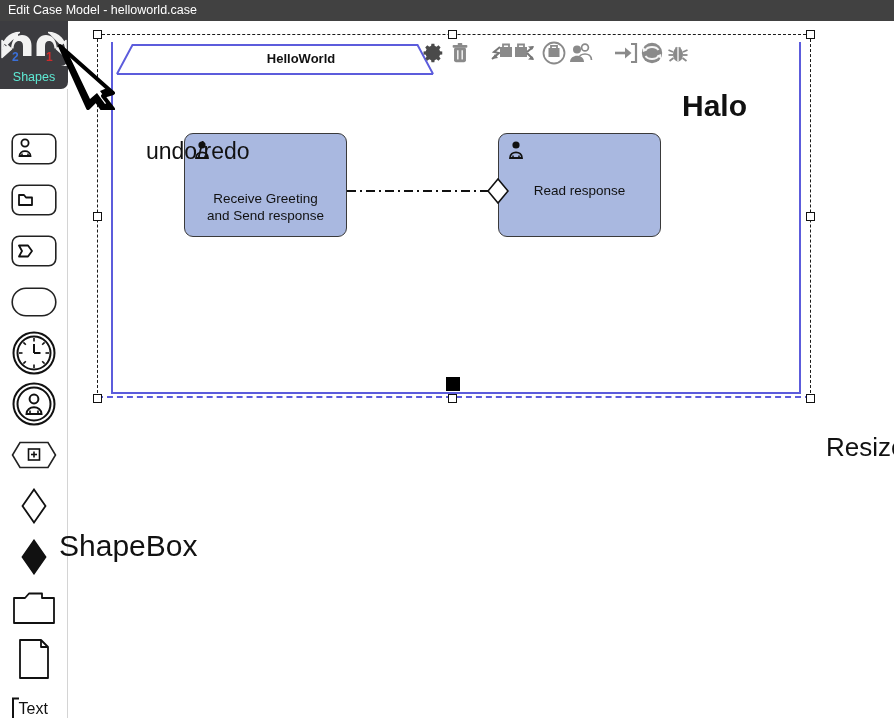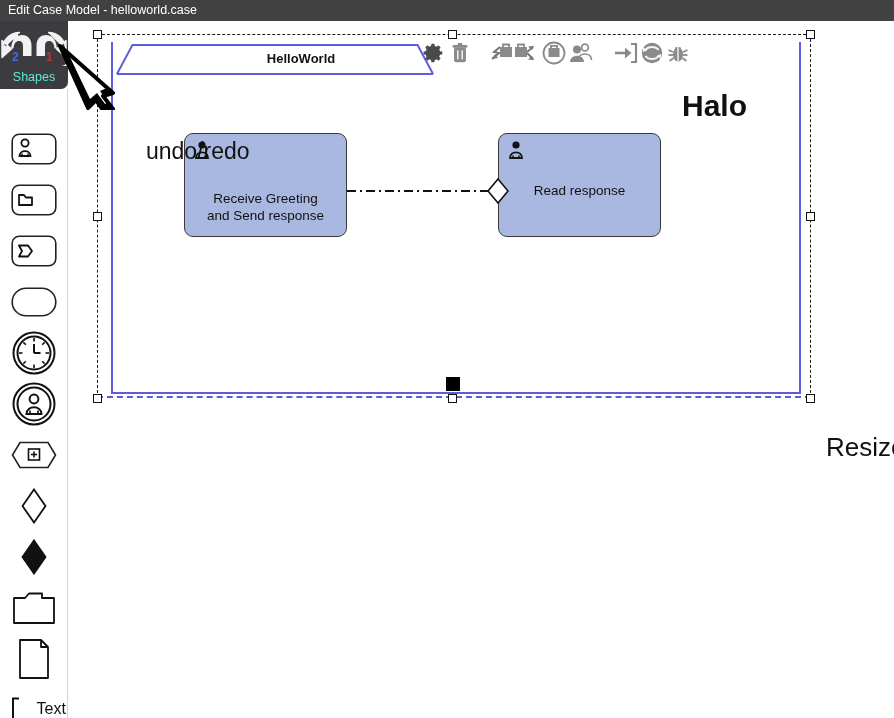"ShapeBox" span.annot { html: none -> <span>ShapeBox</span> }
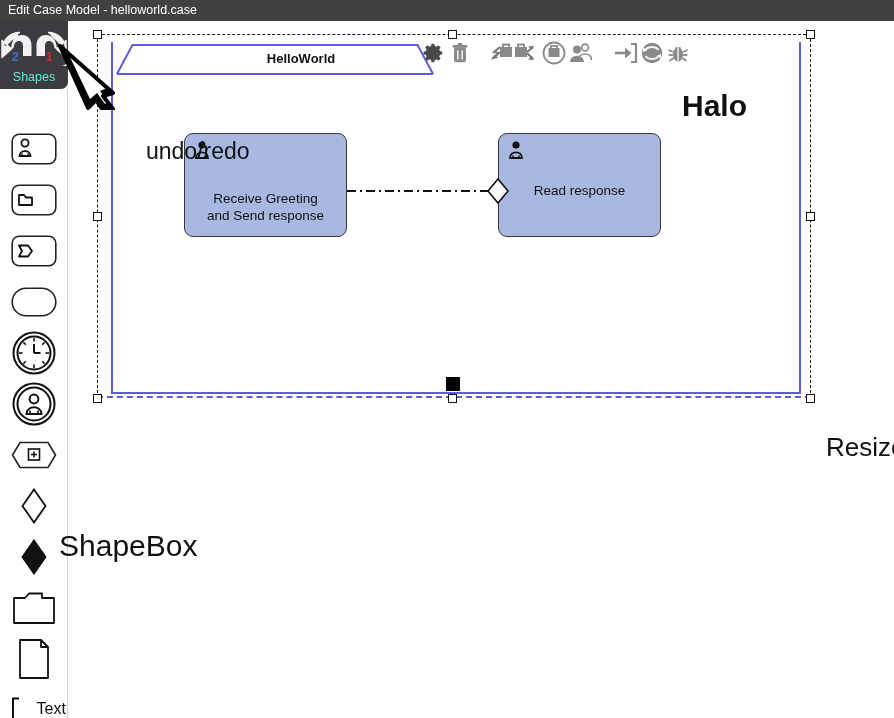"Text" span { left: 26px -> 8px }
